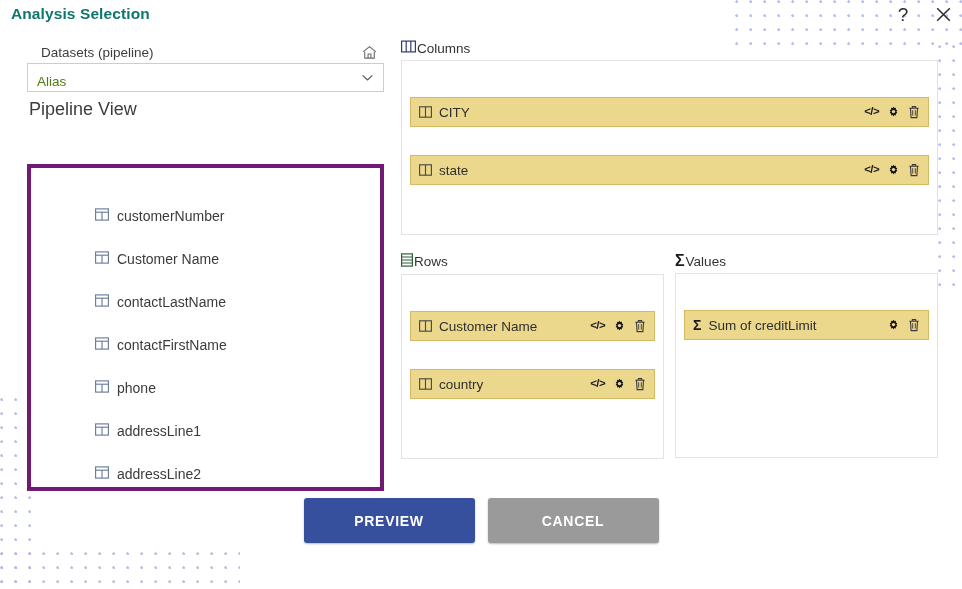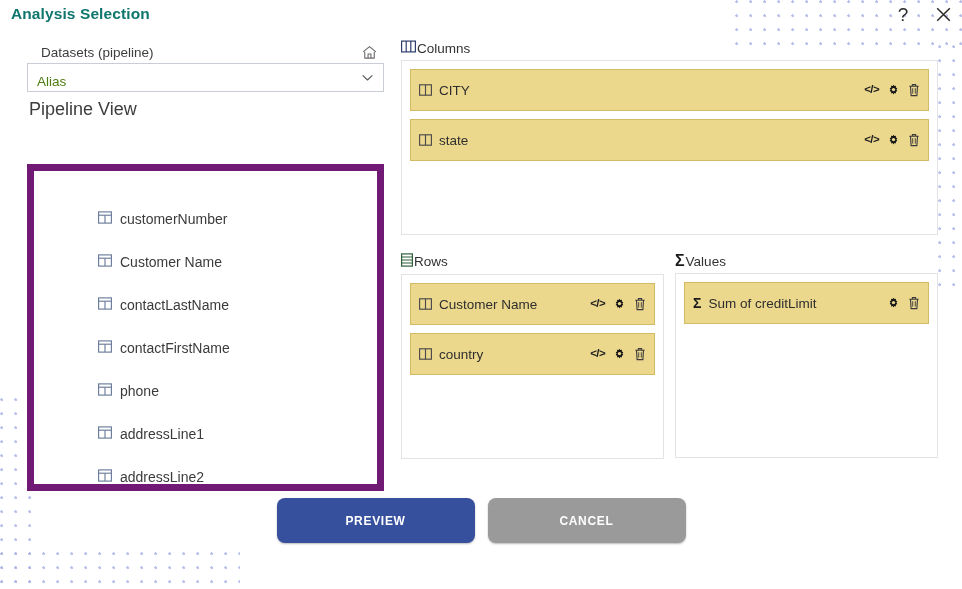"CITY" .chip { height: 42px -> 30px; margin-top: none -> 28px }
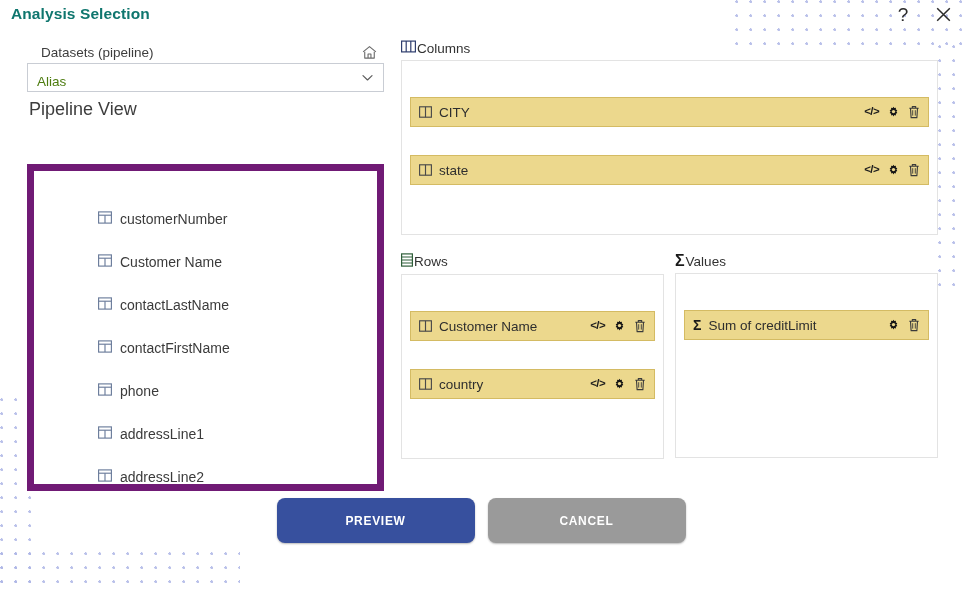"customerNumber" .pipeline-panel { border: 7px solid #701a75 -> 4px solid #701a75 }
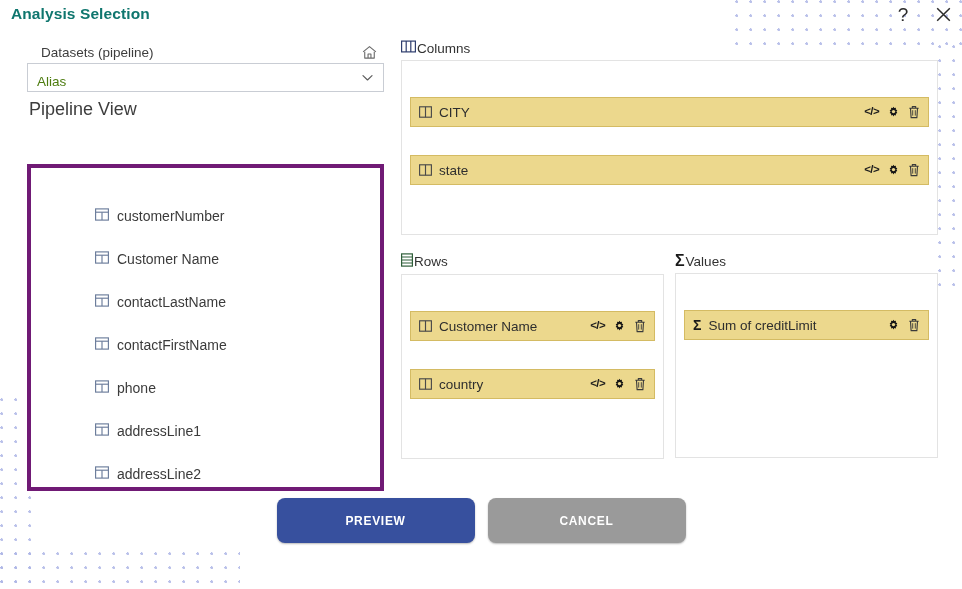"PREVIEW" .btn { border-radius: 8px -> 3px; font-size: 12px -> 14px; width: 198px -> 171px }
